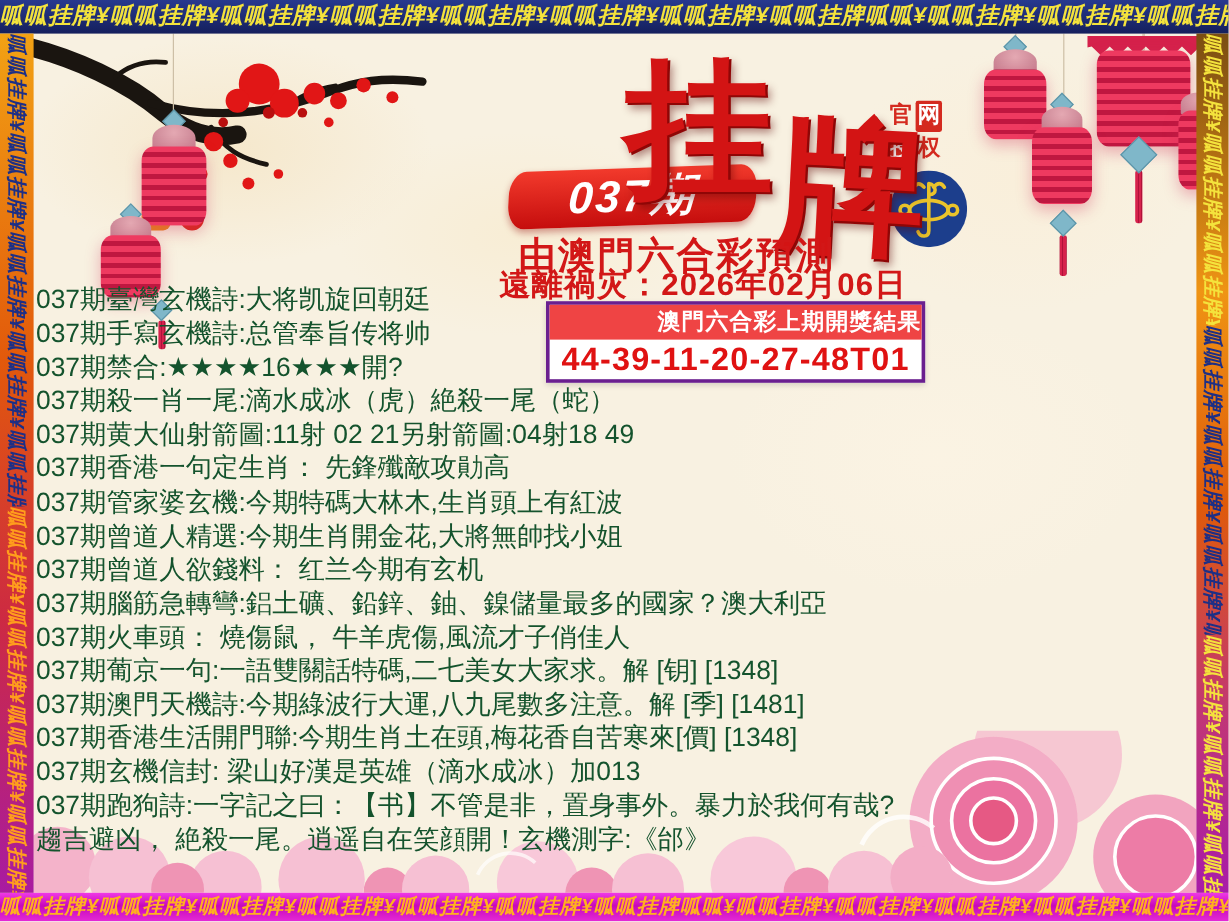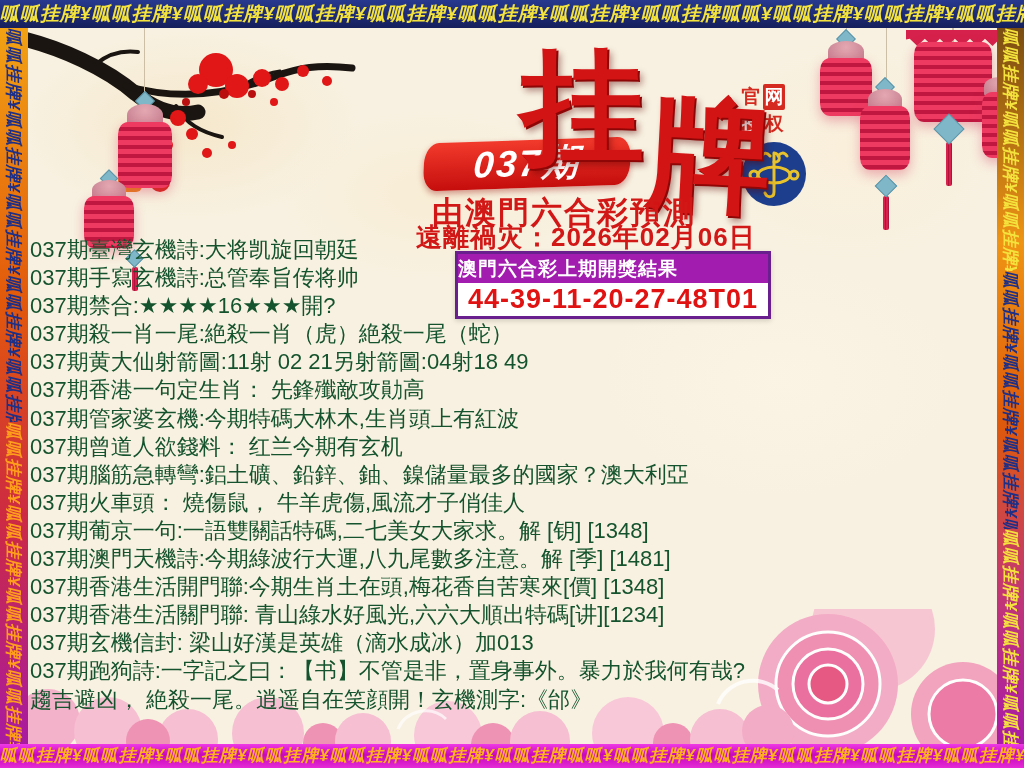"澳門六合彩上期開獎結果" .result-title { background: #a21caf -> #ef4444; text-align: left -> right }
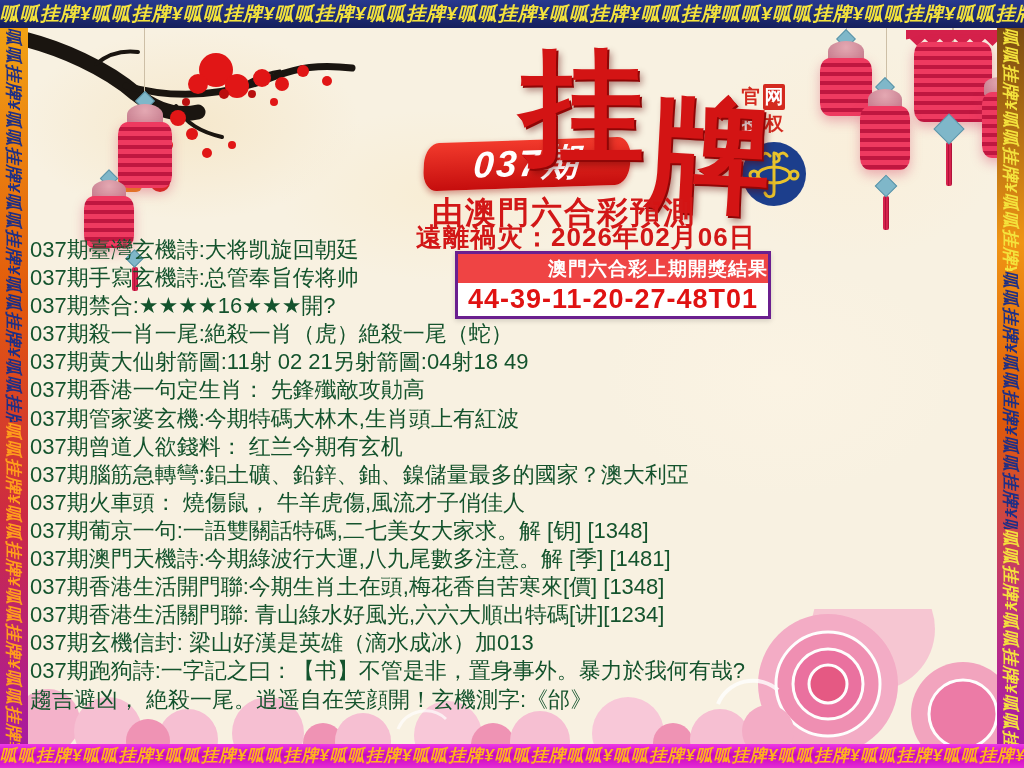"037期殺一肖一尾:絶殺一肖（虎）絶殺一尾（蛇）" div.pline { text: :絶殺一肖 -> :滴水成冰 }
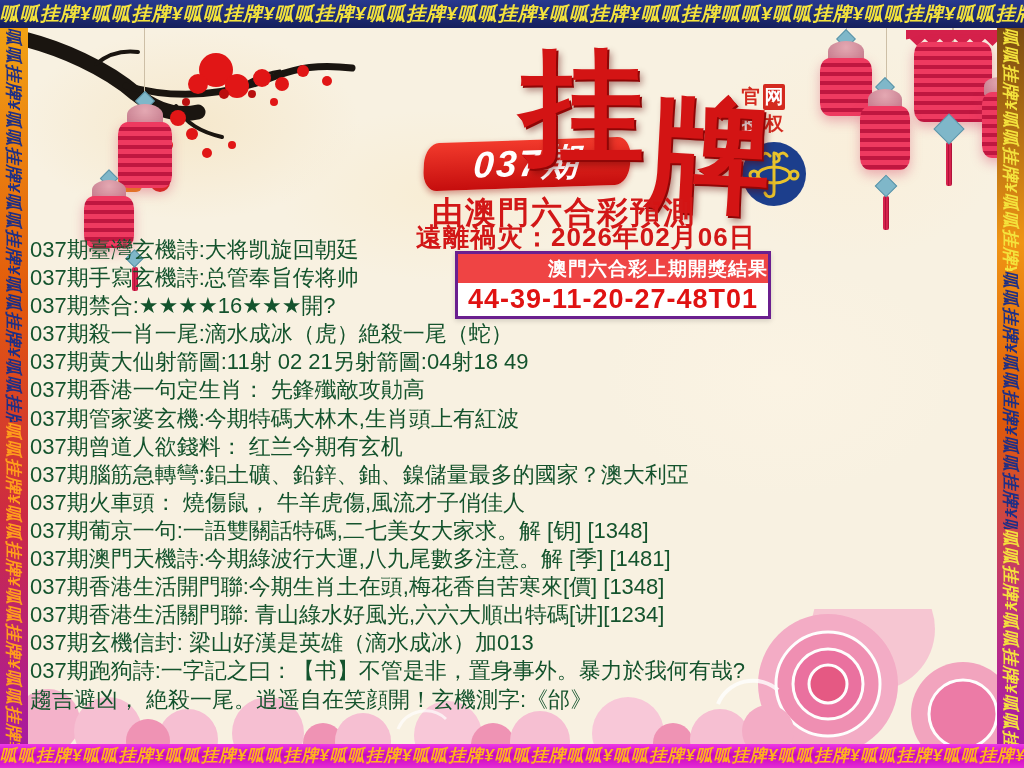"037期曾道人精選:今期生肖開金花,大將無帥找小姐" div.pline { html: none -> <div>037期曾道人精選:今期生肖開金花,大將無帥找小姐</div> }
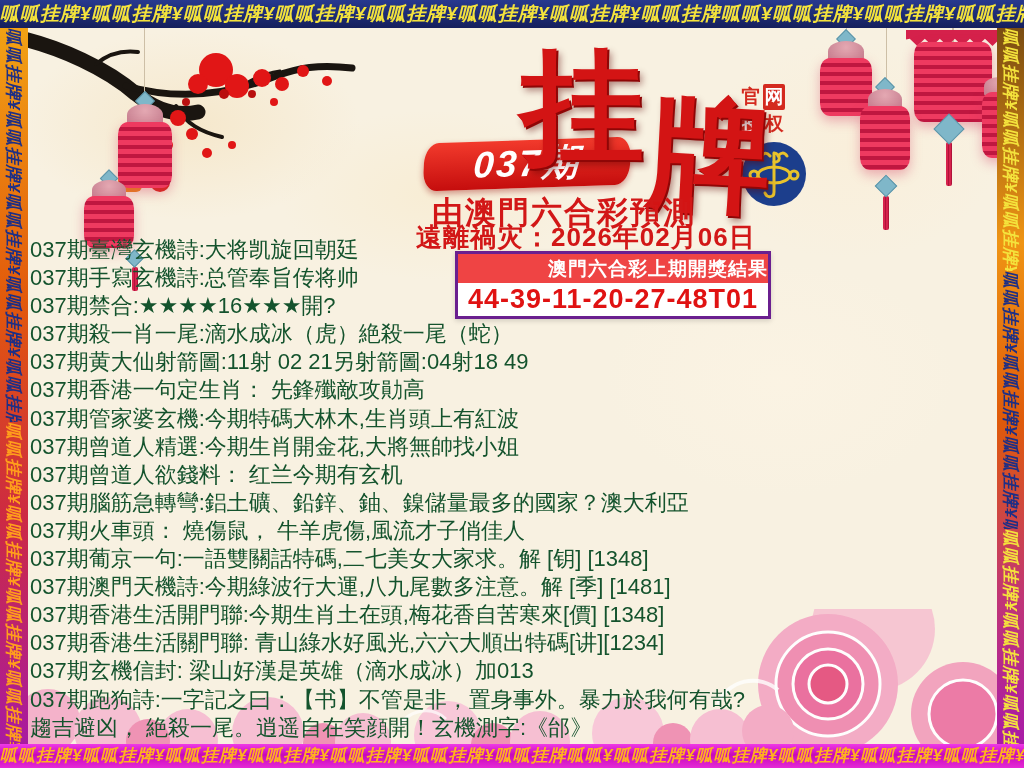"037期香港生活關門聯: 青山綠水好風光,六六大順出特碼[讲][1234]" div.pline { html: <div>037期香港生活關門聯: 青山綠水好風光,六六大順出特碼[讲][1234]</div> -> none }
